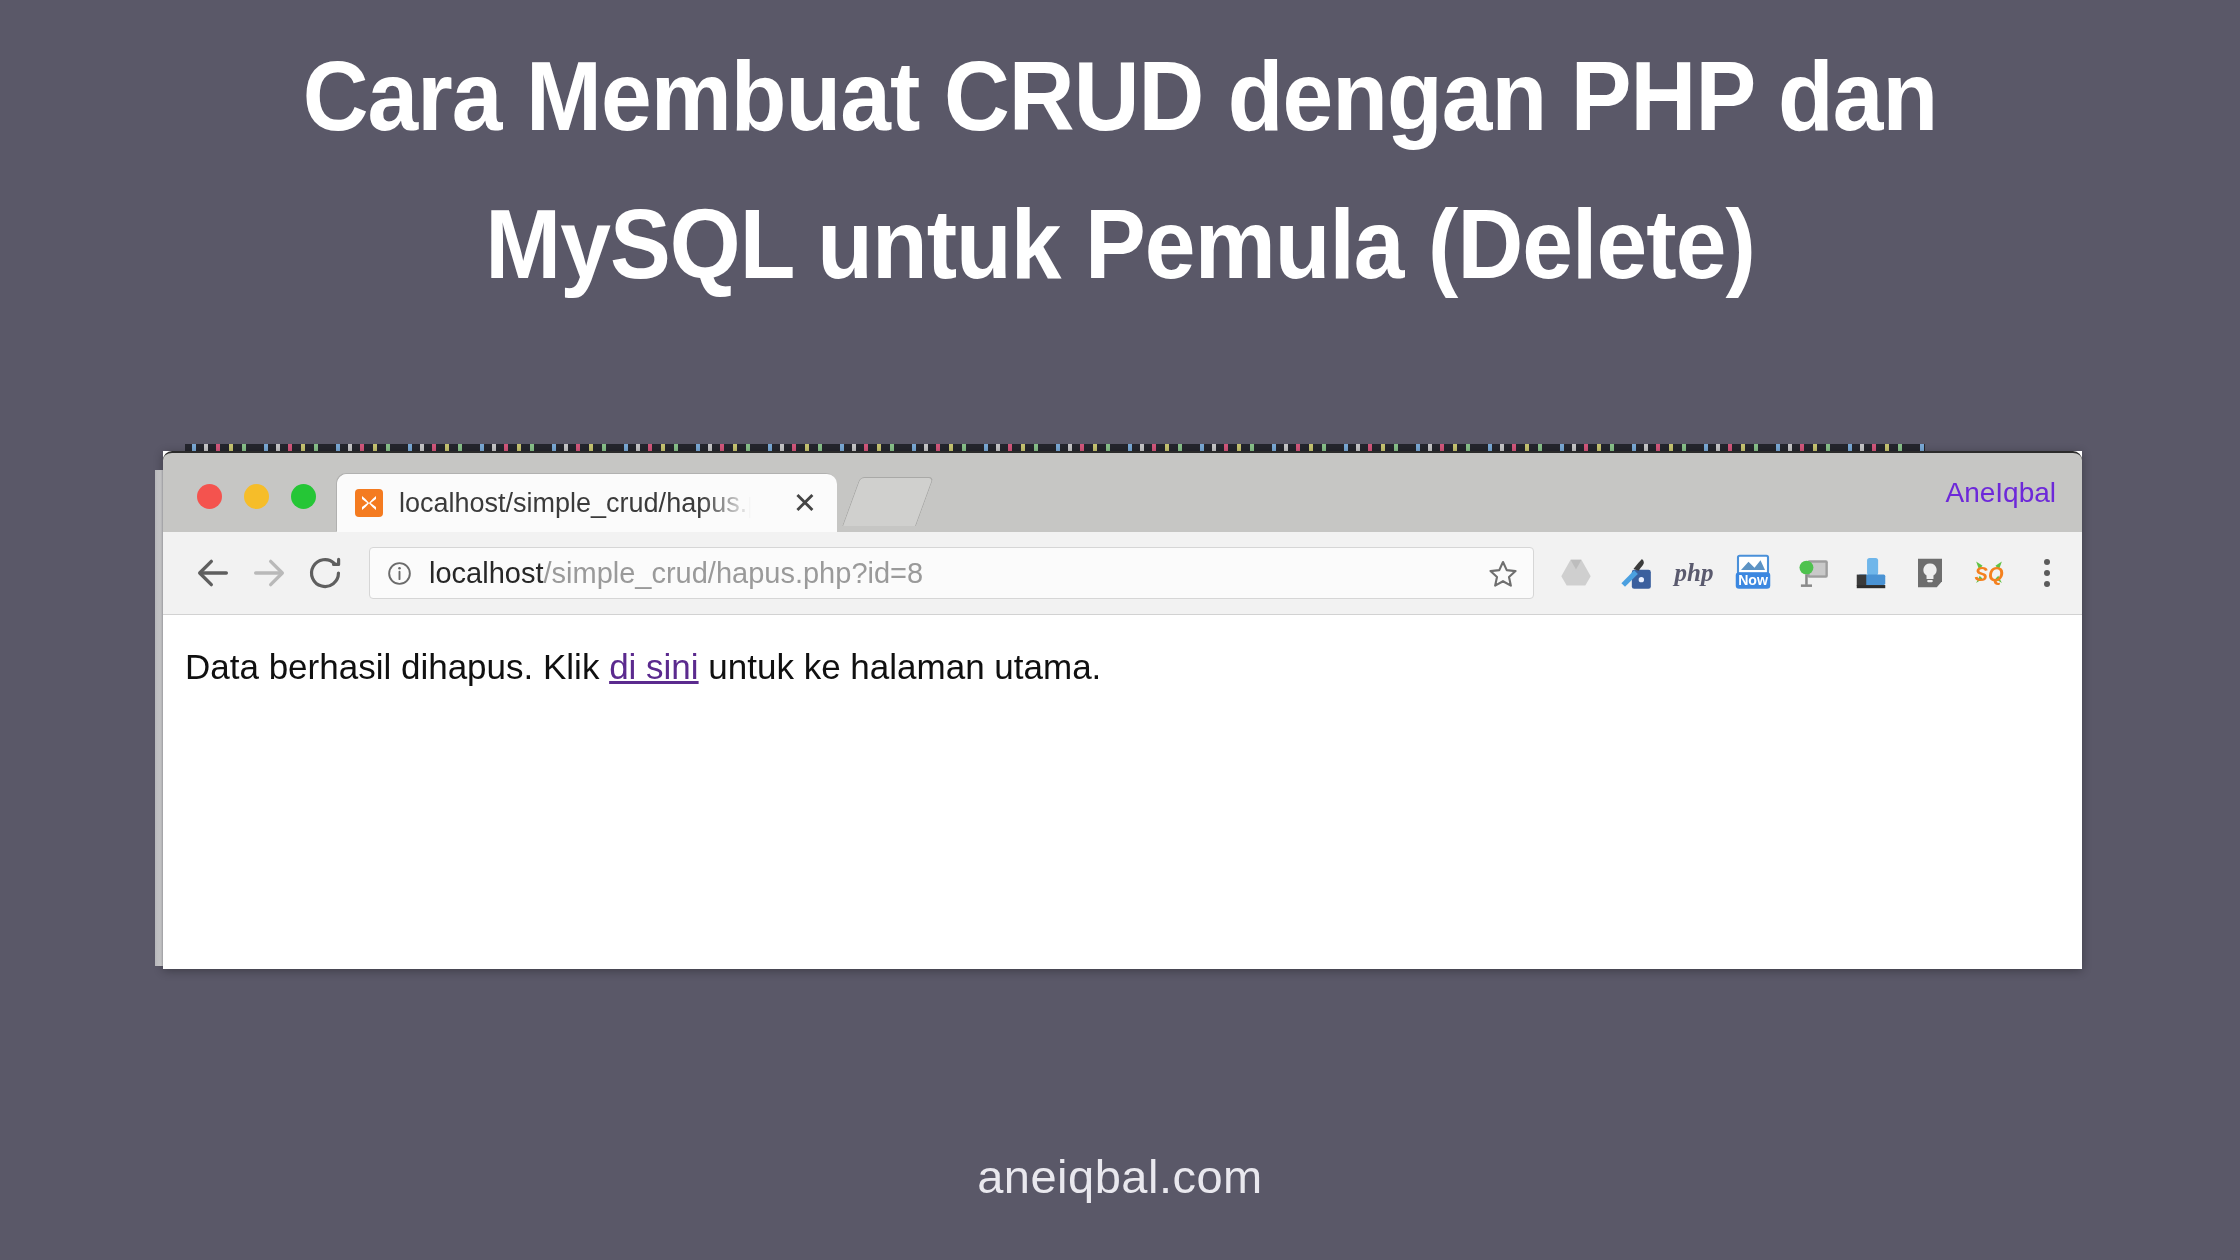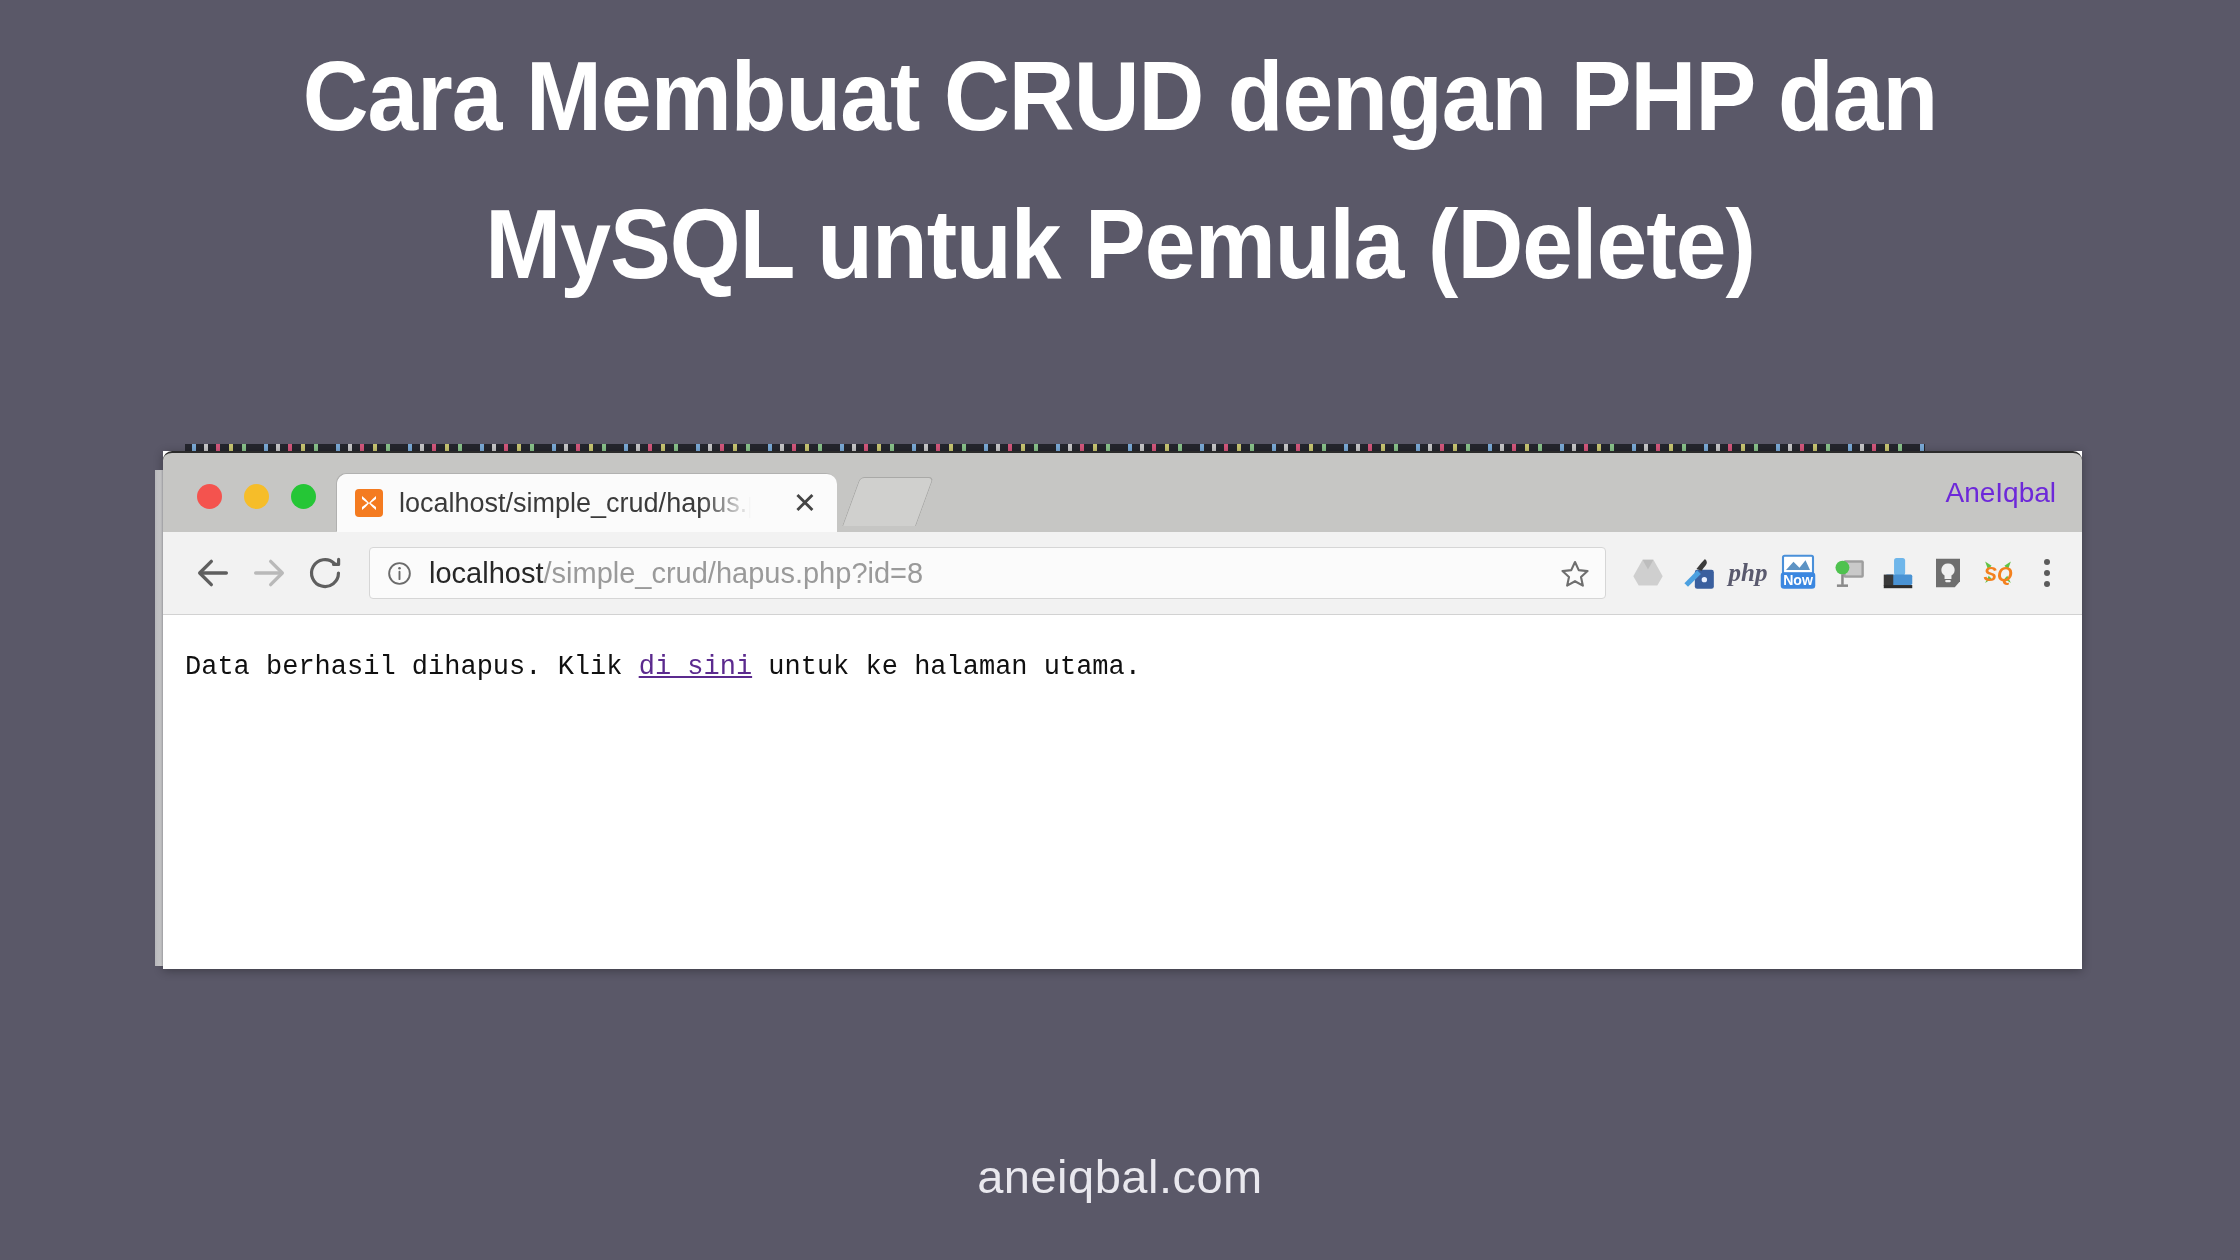"php" .ext-row { gap: 6px -> 15px }
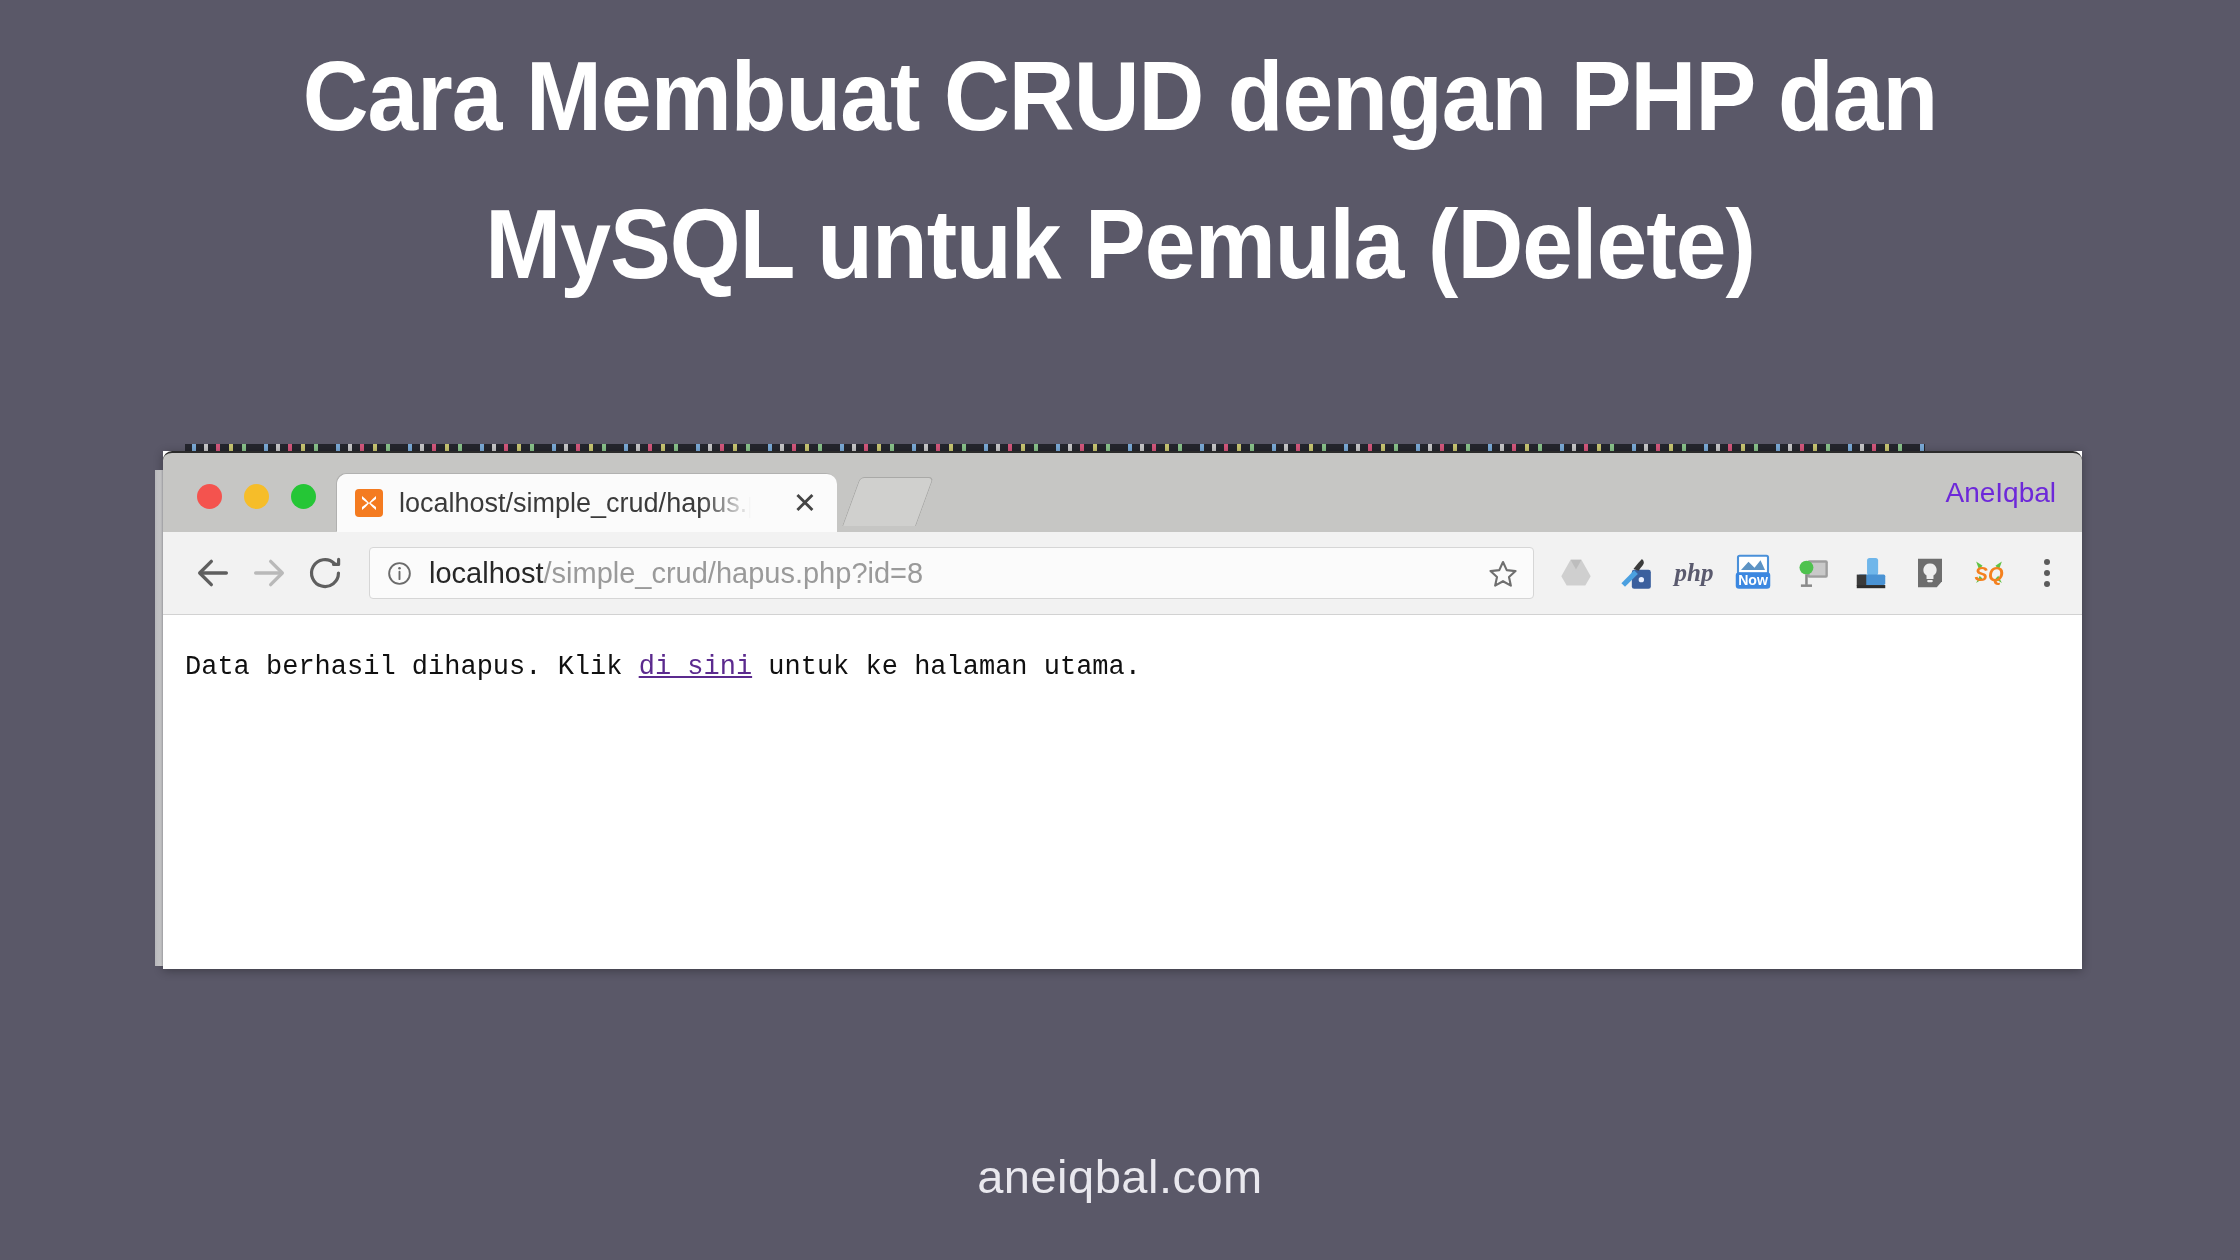"Data berhasil dihapus. Klik di" .page-text { font-family: Liberation Mono, monospace -> Liberation Sans, sans-serif; font-size: 27px -> 35px }
